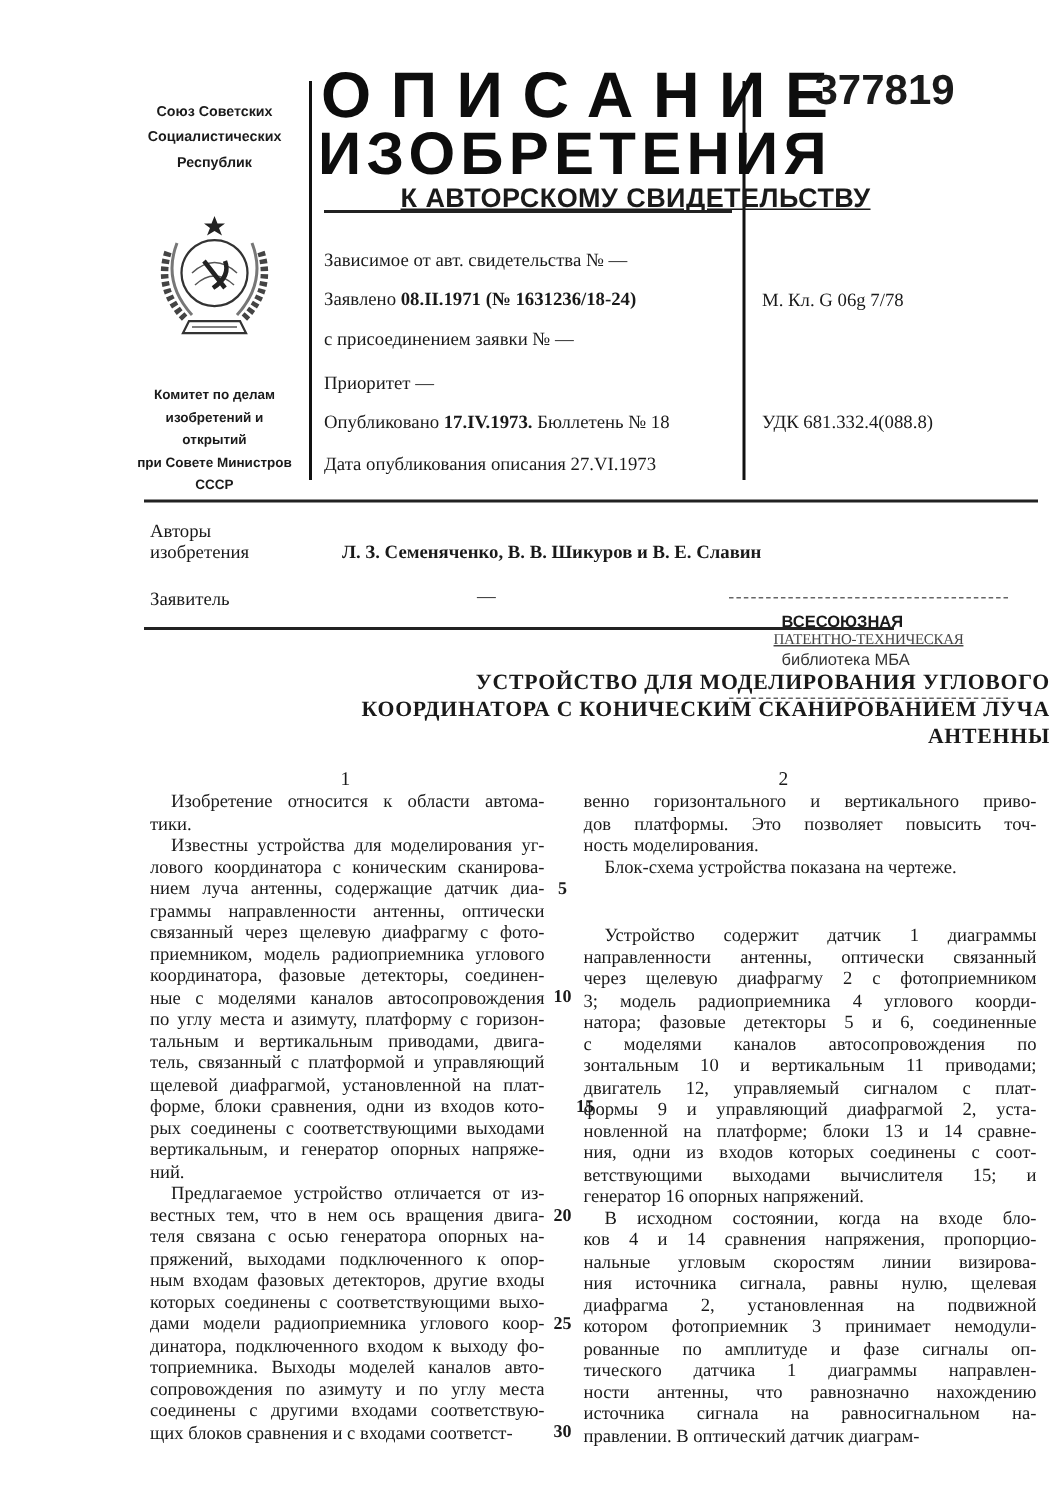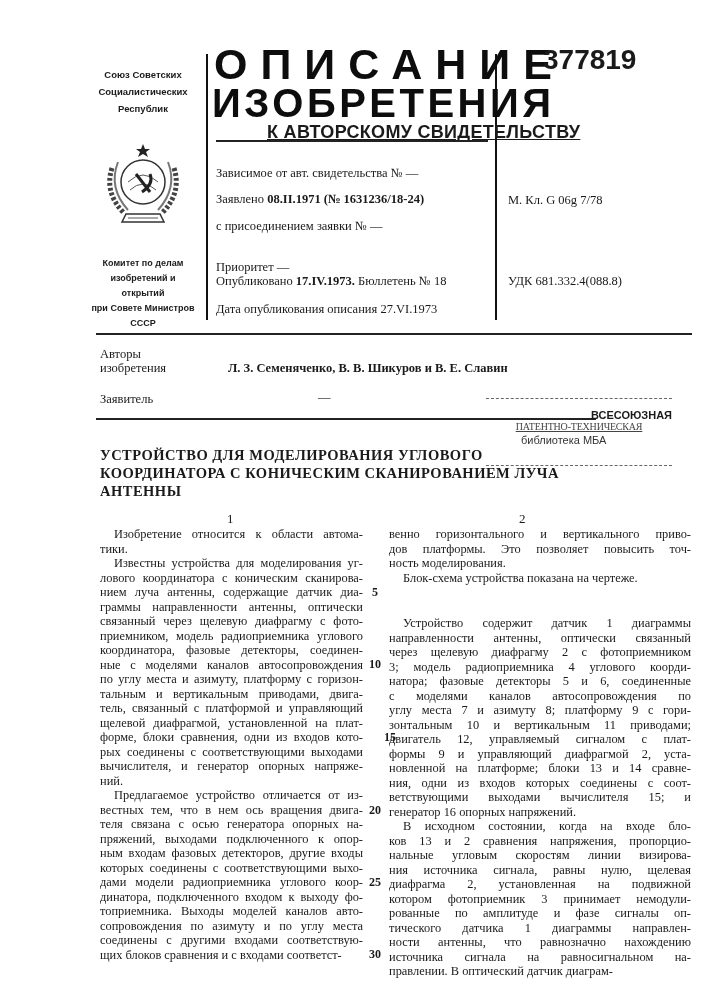"Приоритет —" div.abs { top: 260px -> 248px }
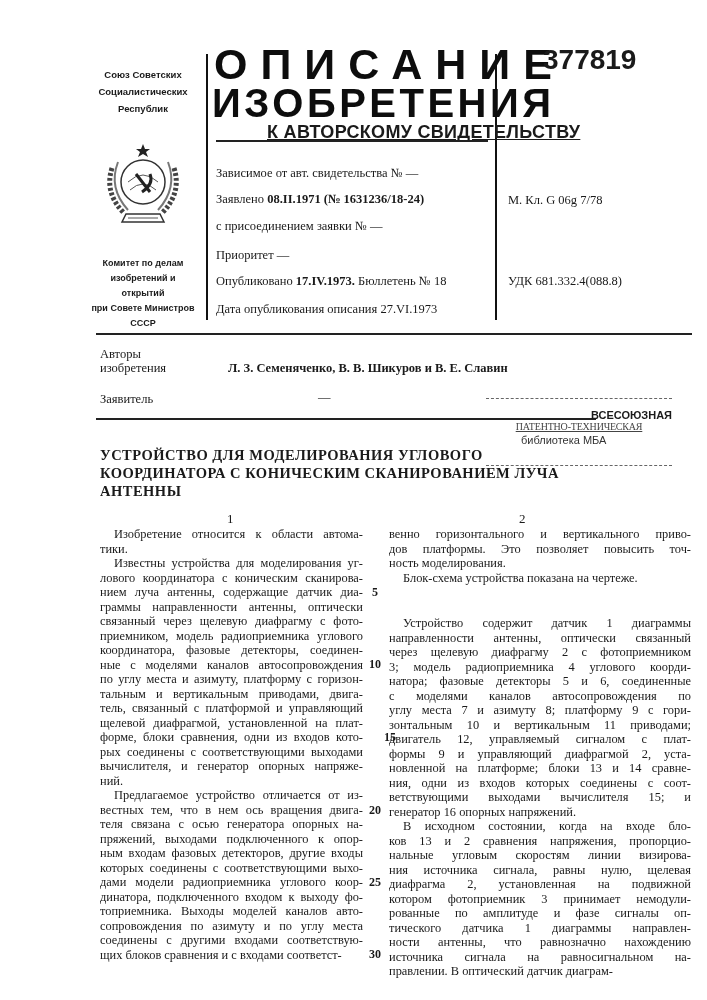"ВСЕСОЮЗНАЯ" div.sans { text-align: right -> left }
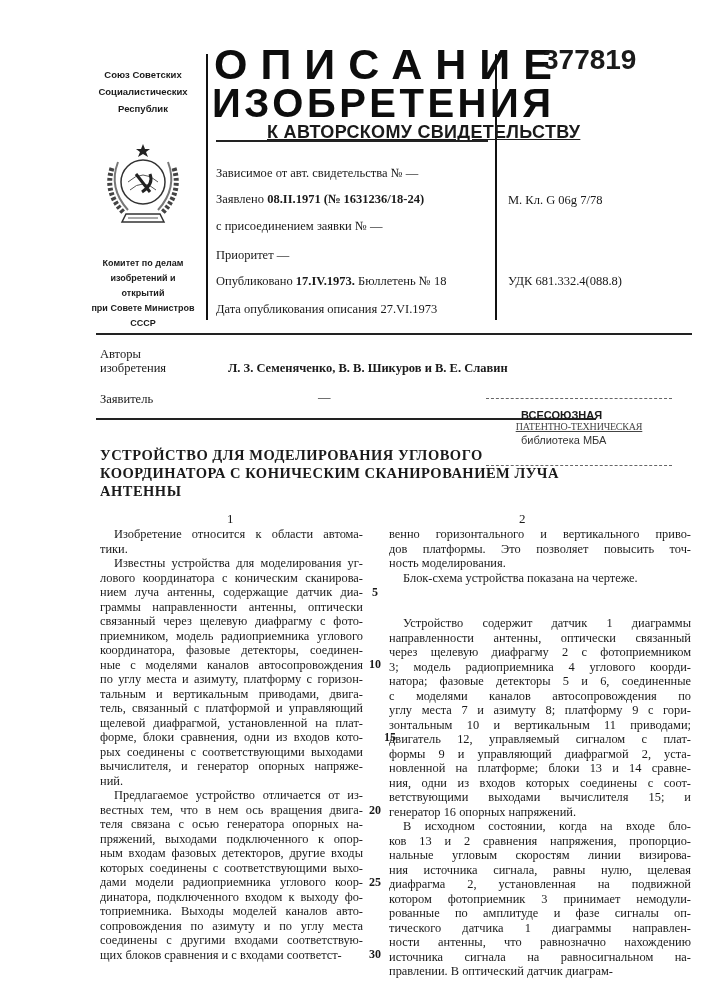"УСТРОЙСТВО ДЛЯ МОДЕЛИРОВАНИЯ УГЛОВОГО" .title { text-align: left -> right }
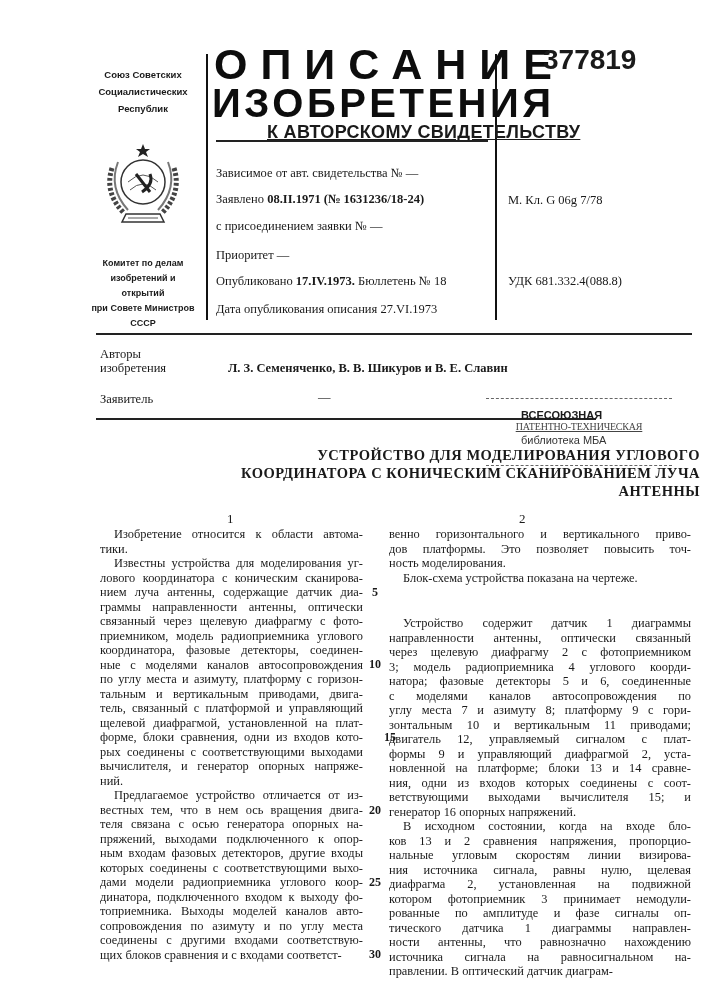"углу места 7 и азимуту" span.ln { html: <span>углу места 7 и азимуту 8; платформу 9 с гори-</span> -> none }
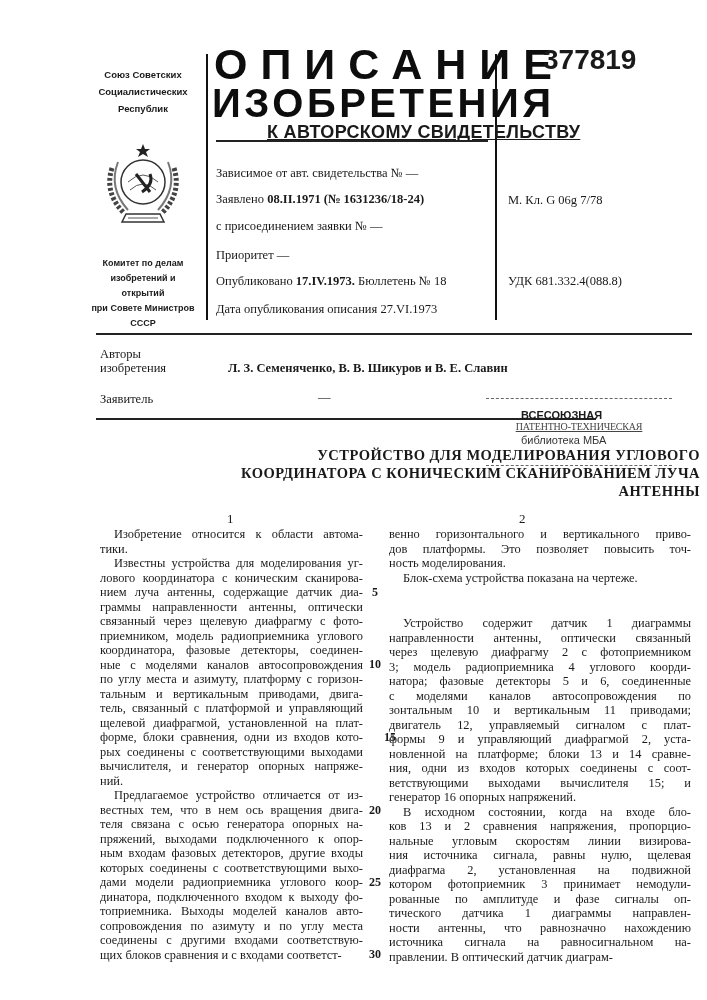"вычислителя, и генератор опорных" span.ln { text: вычислителя -> вертикальным }
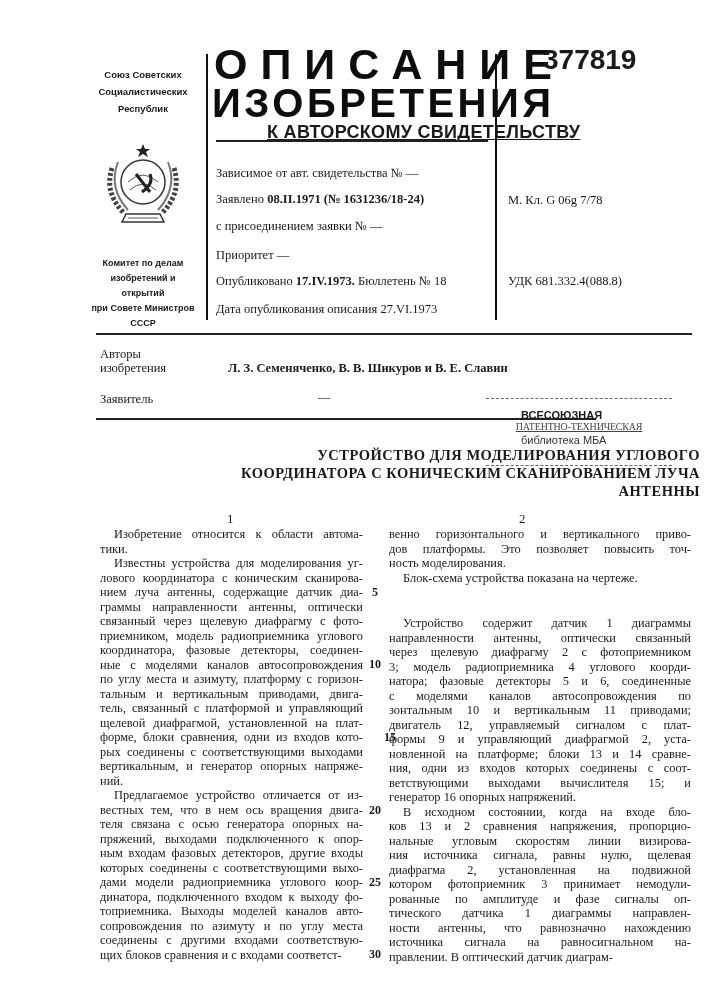"ков 13 и 2 сравнения" span.ln { text: 13 и 2 -> 4 и 14 }
